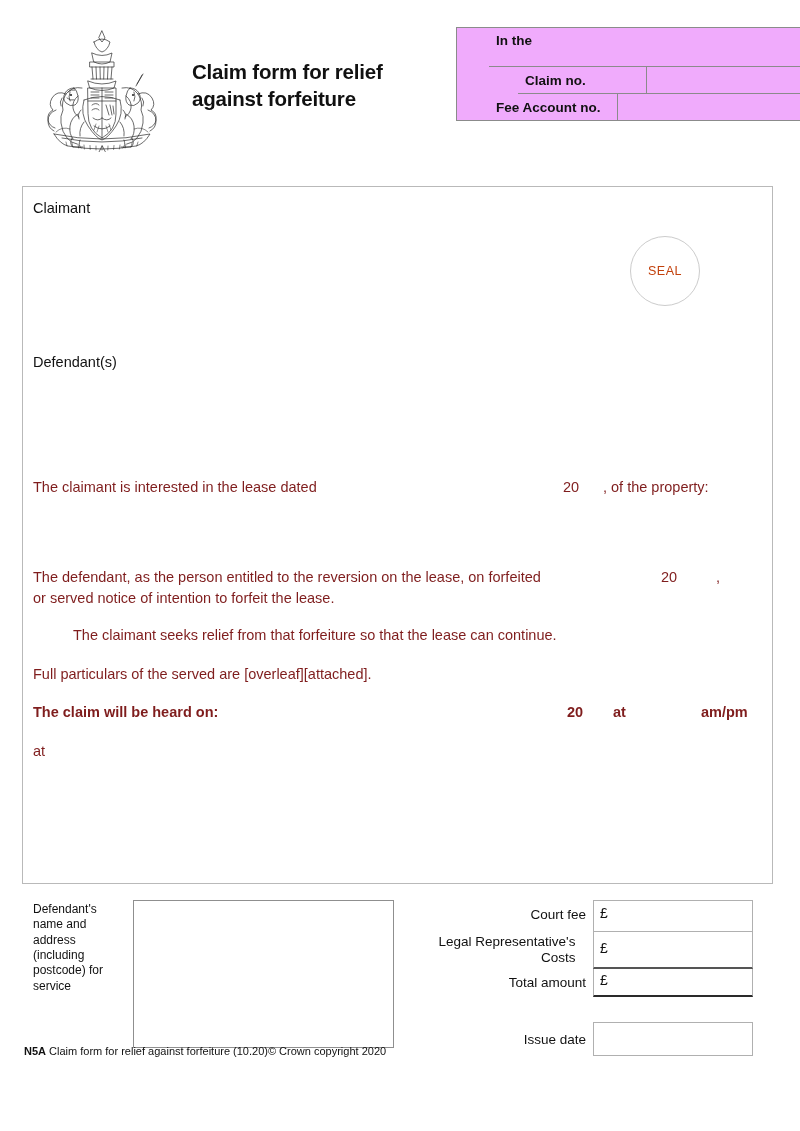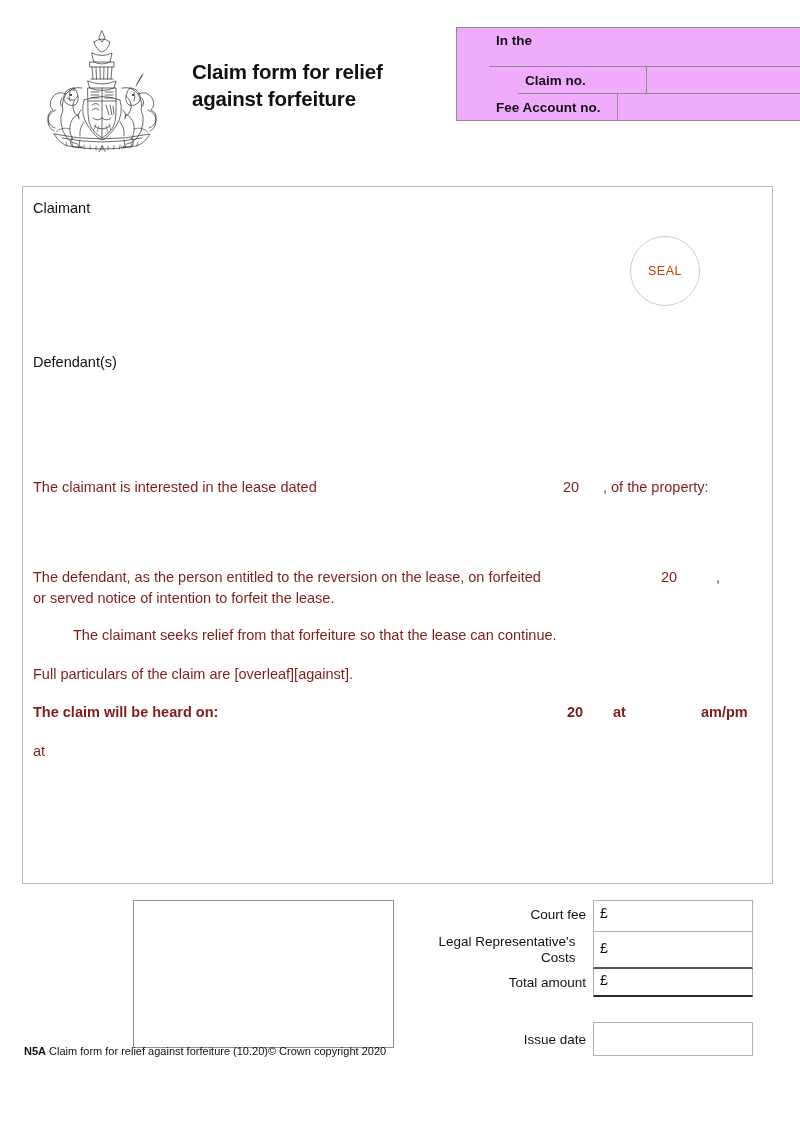"Full particulars of the claim" div.stmt { text: claim are [overleaf][against -> served are [overleaf][attached }
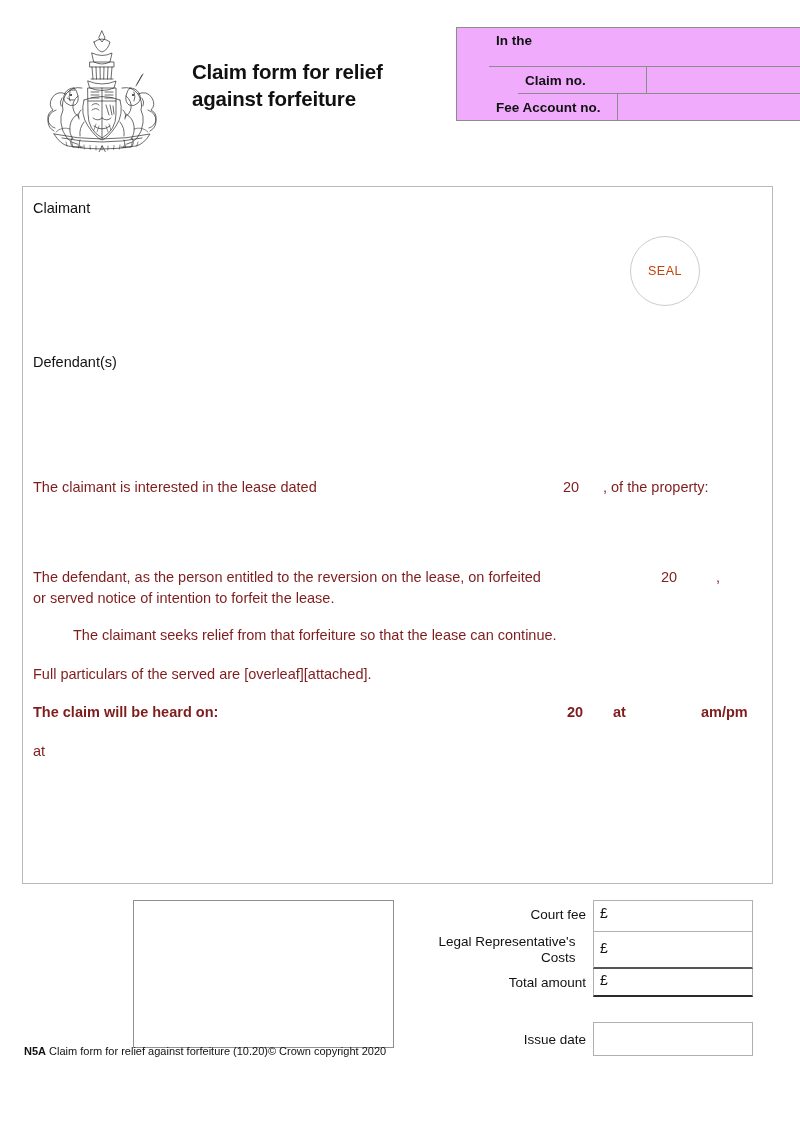"Defendant's name and address (including" div.def-address-label { html: none -> <div>Defendant's name and address (including postcode) for service</div> }
